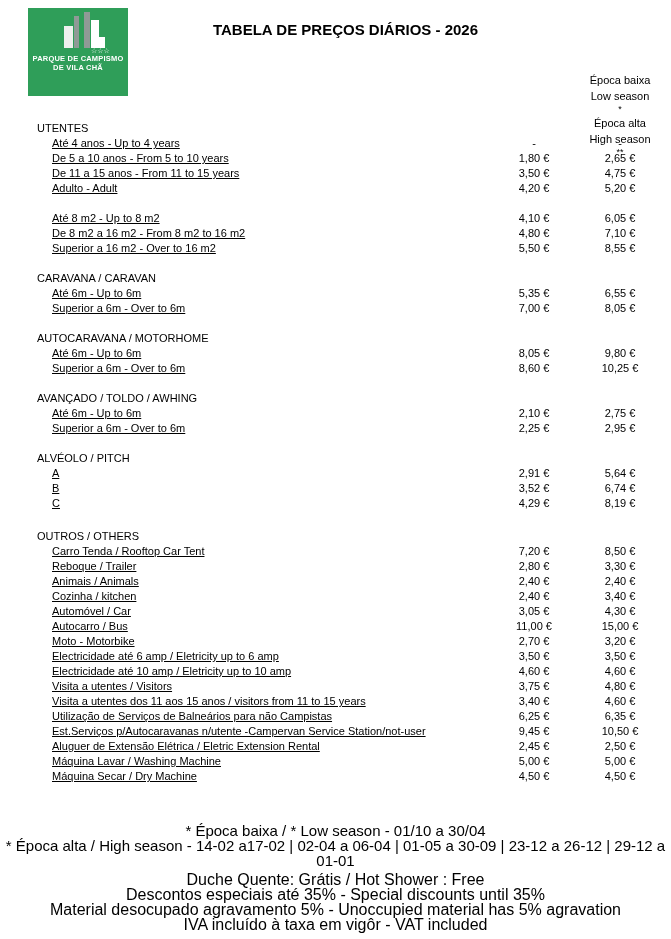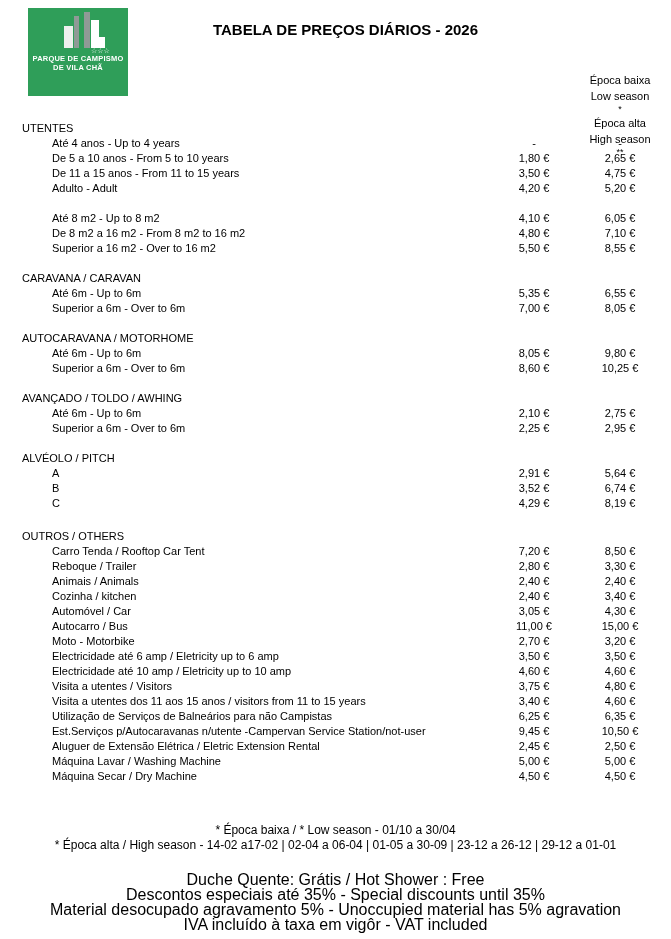"UTENTES" .section-title { margin-left: none -> 31px; padding-left: 22px -> 6px }
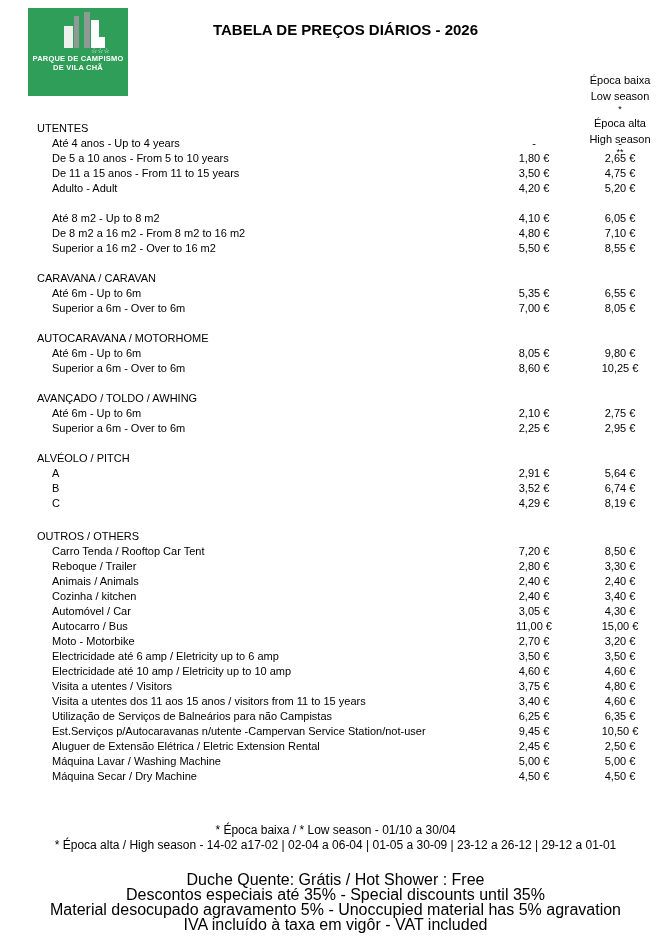"Até 4 anos - Up" .row-label { text-decoration: none -> underline }
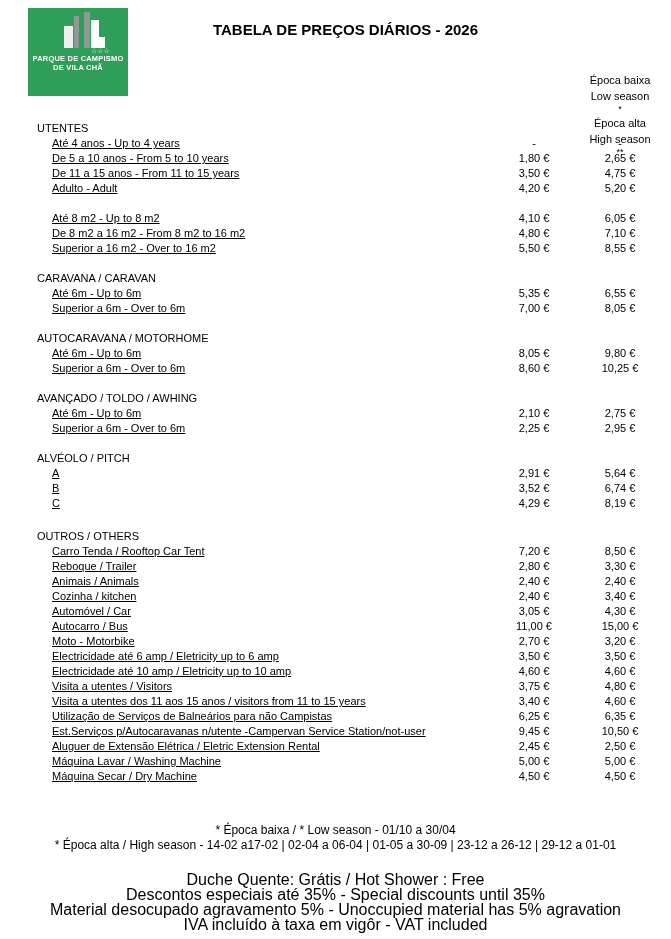"* Época baixa / *" .footnotes { font-size: 12px -> 15px }
